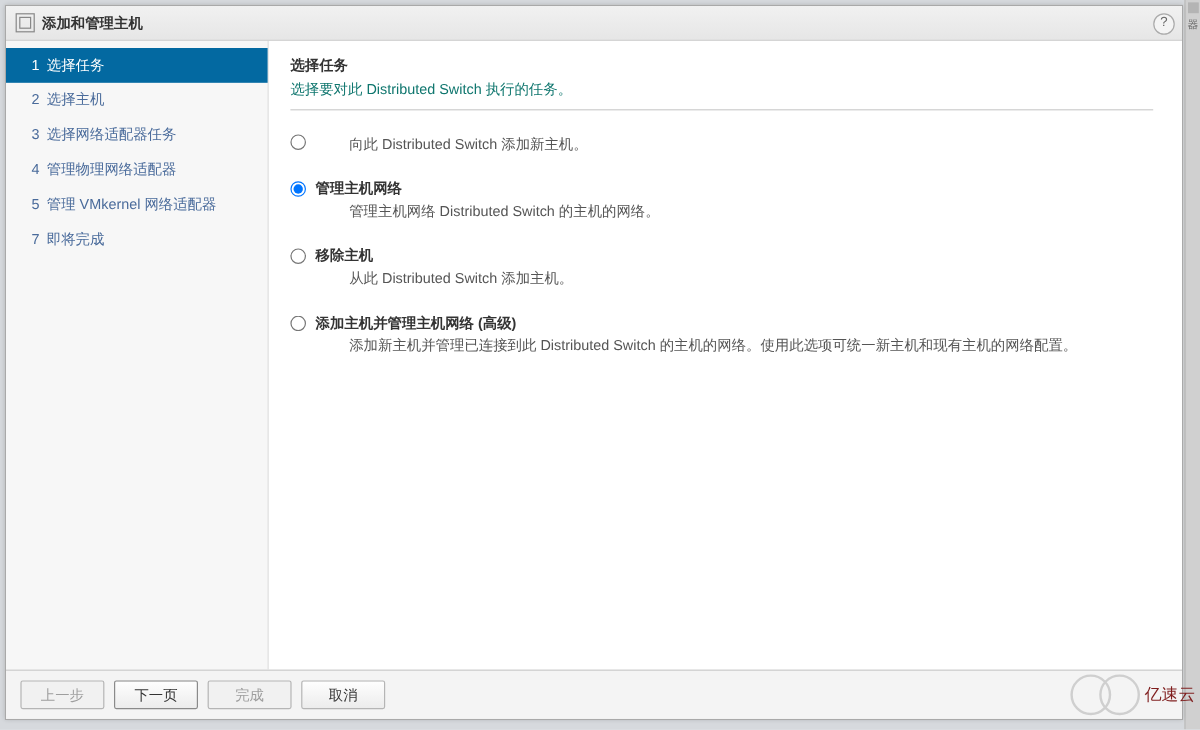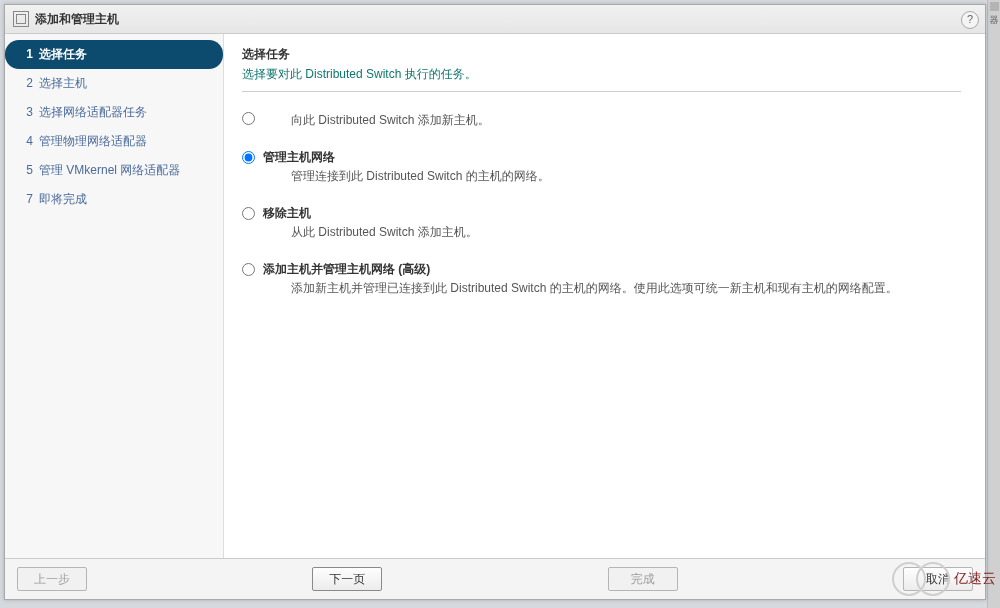"1 选择任务" .step.active { background: #0c4a6e -> #0369a1; border-radius: 14px -> none; font-weight: bold -> normal }
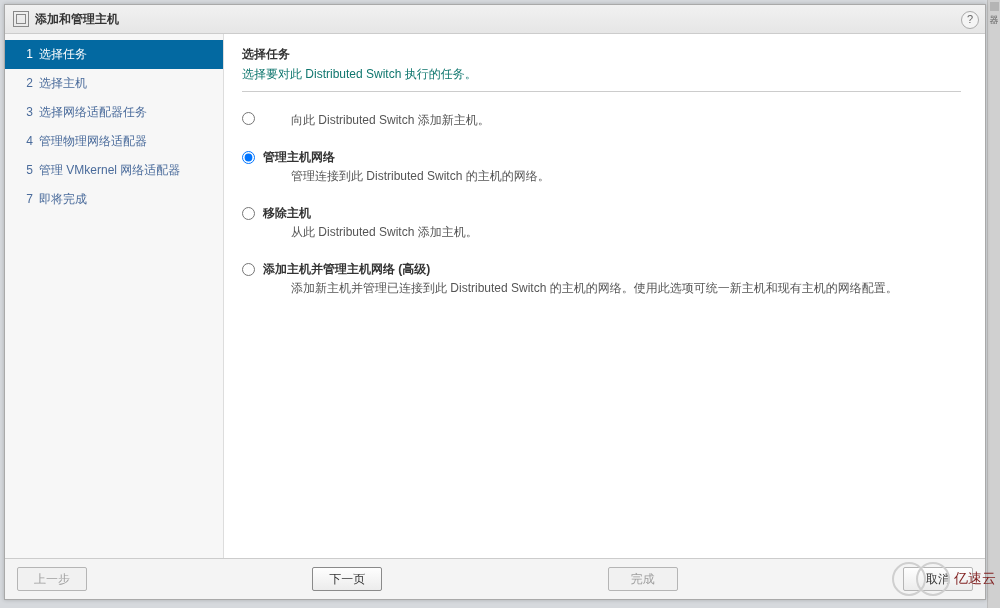"管理连接到此 Distributed Switch 的主机的网络。" div.desc { text: 连接到此 -> 主机网络 }
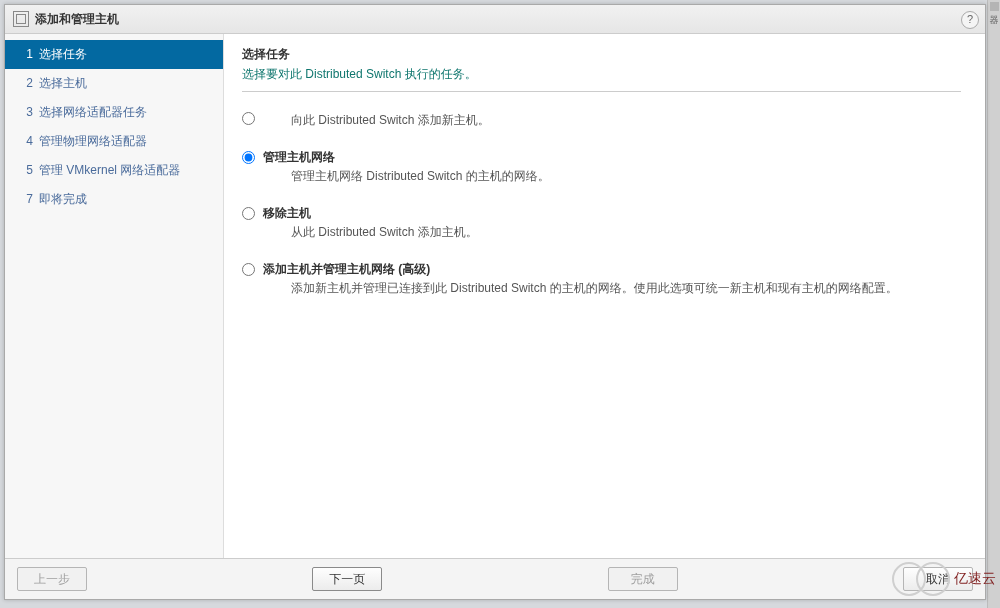"上一步" .footer { justify-content: space-between -> flex-start }
